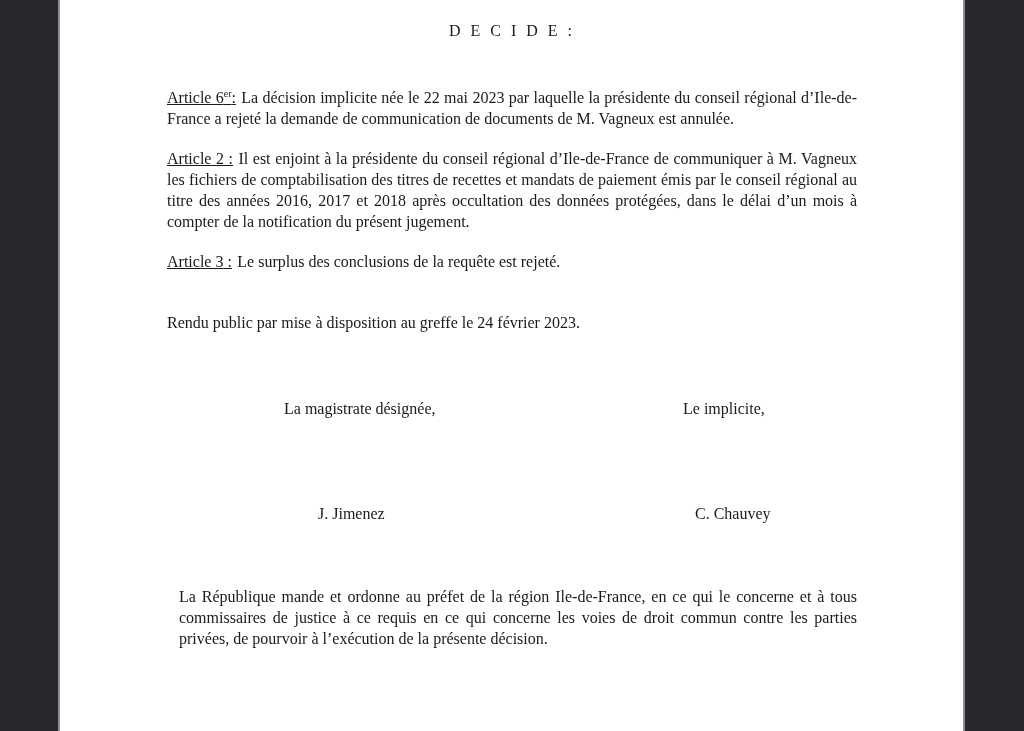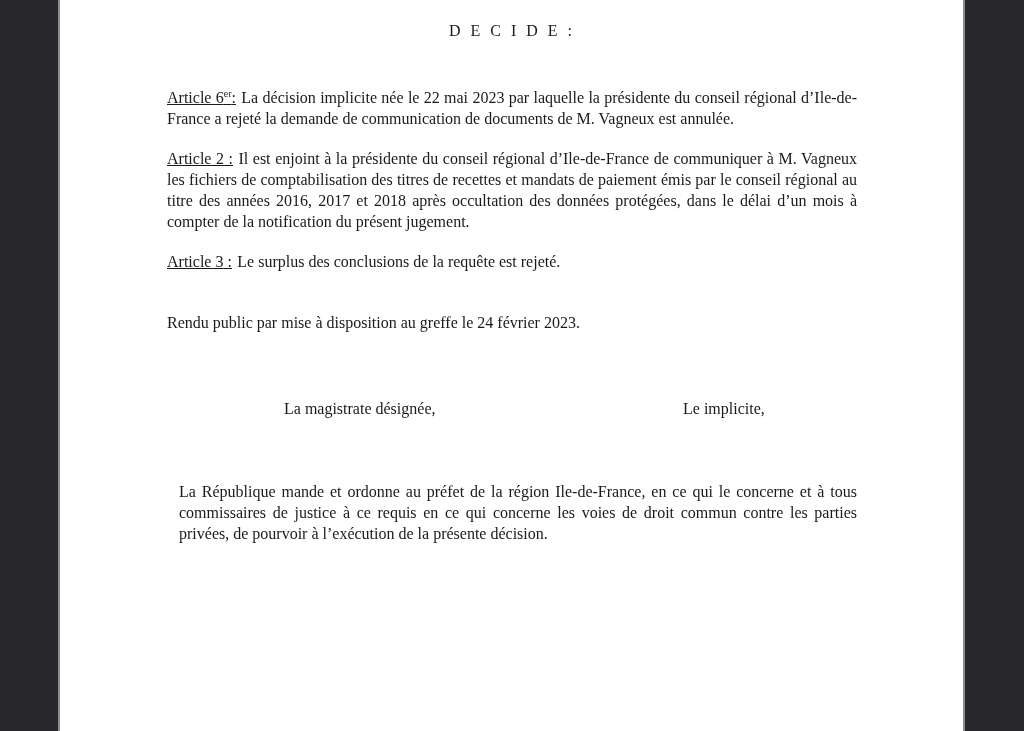"J. Jimenez" div.sig-row { html: none -> <div> <span>J. Jimenez</span> <span>C. Chauvey</span> </div> }
